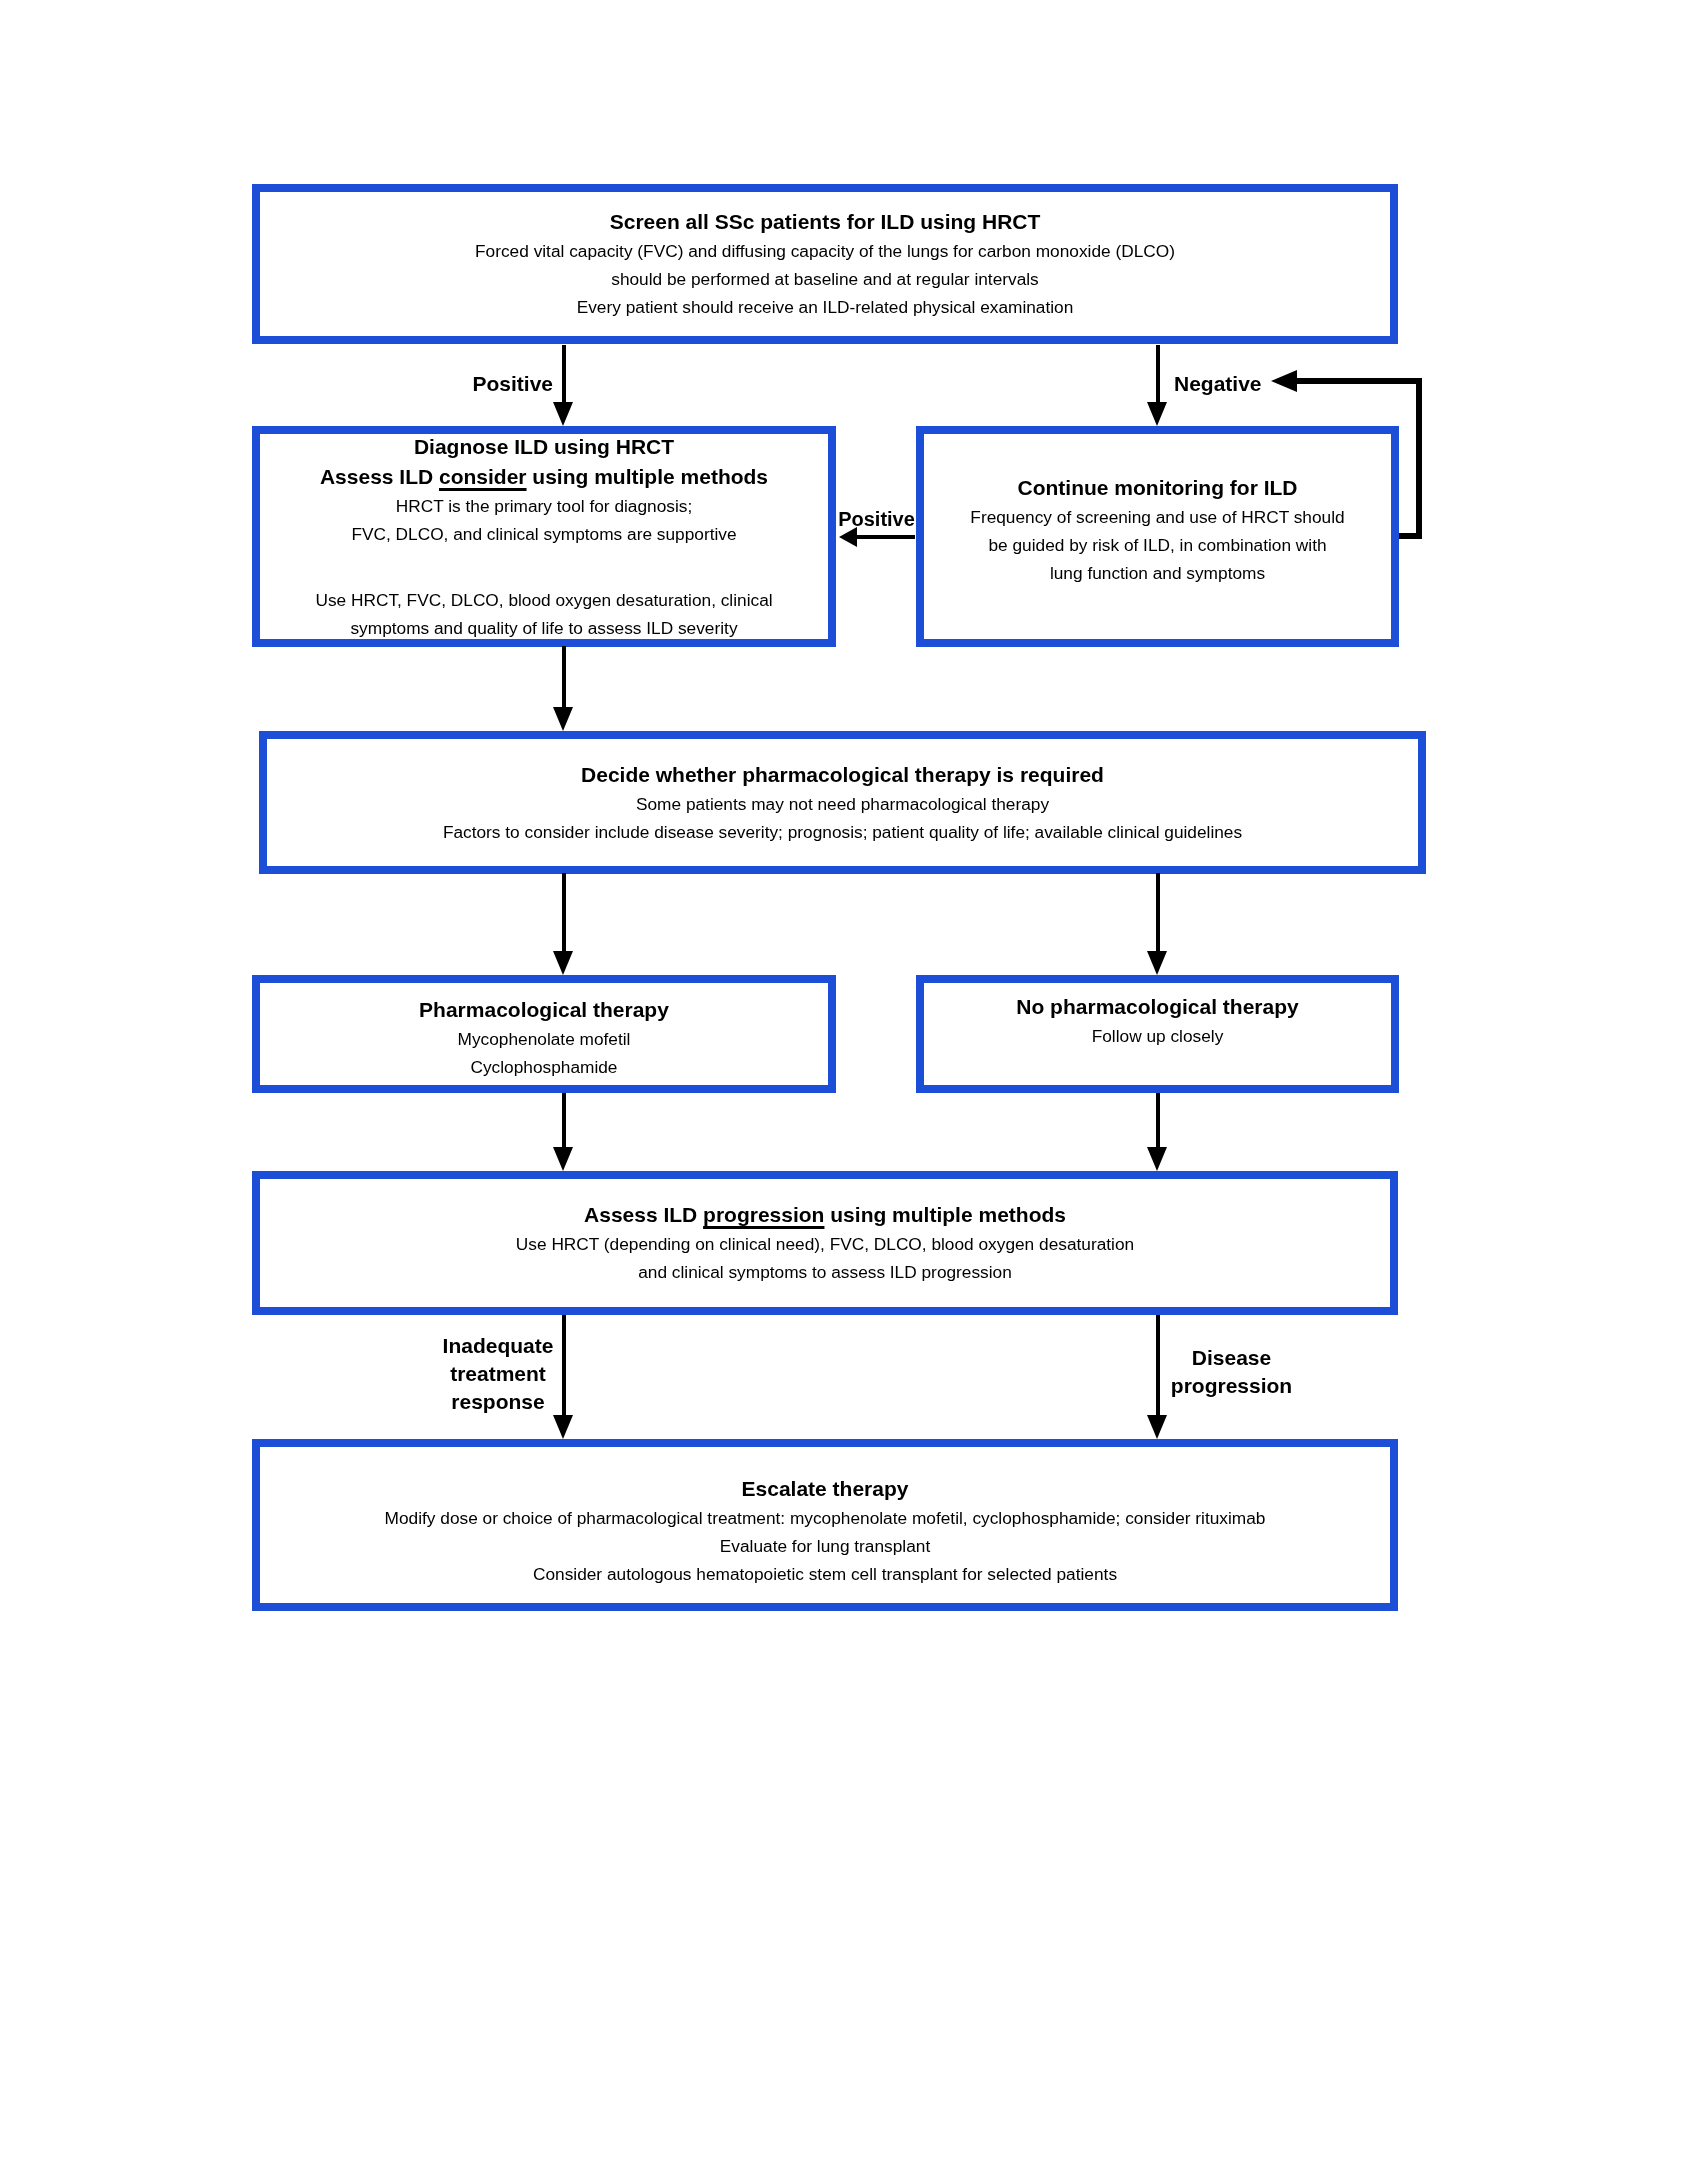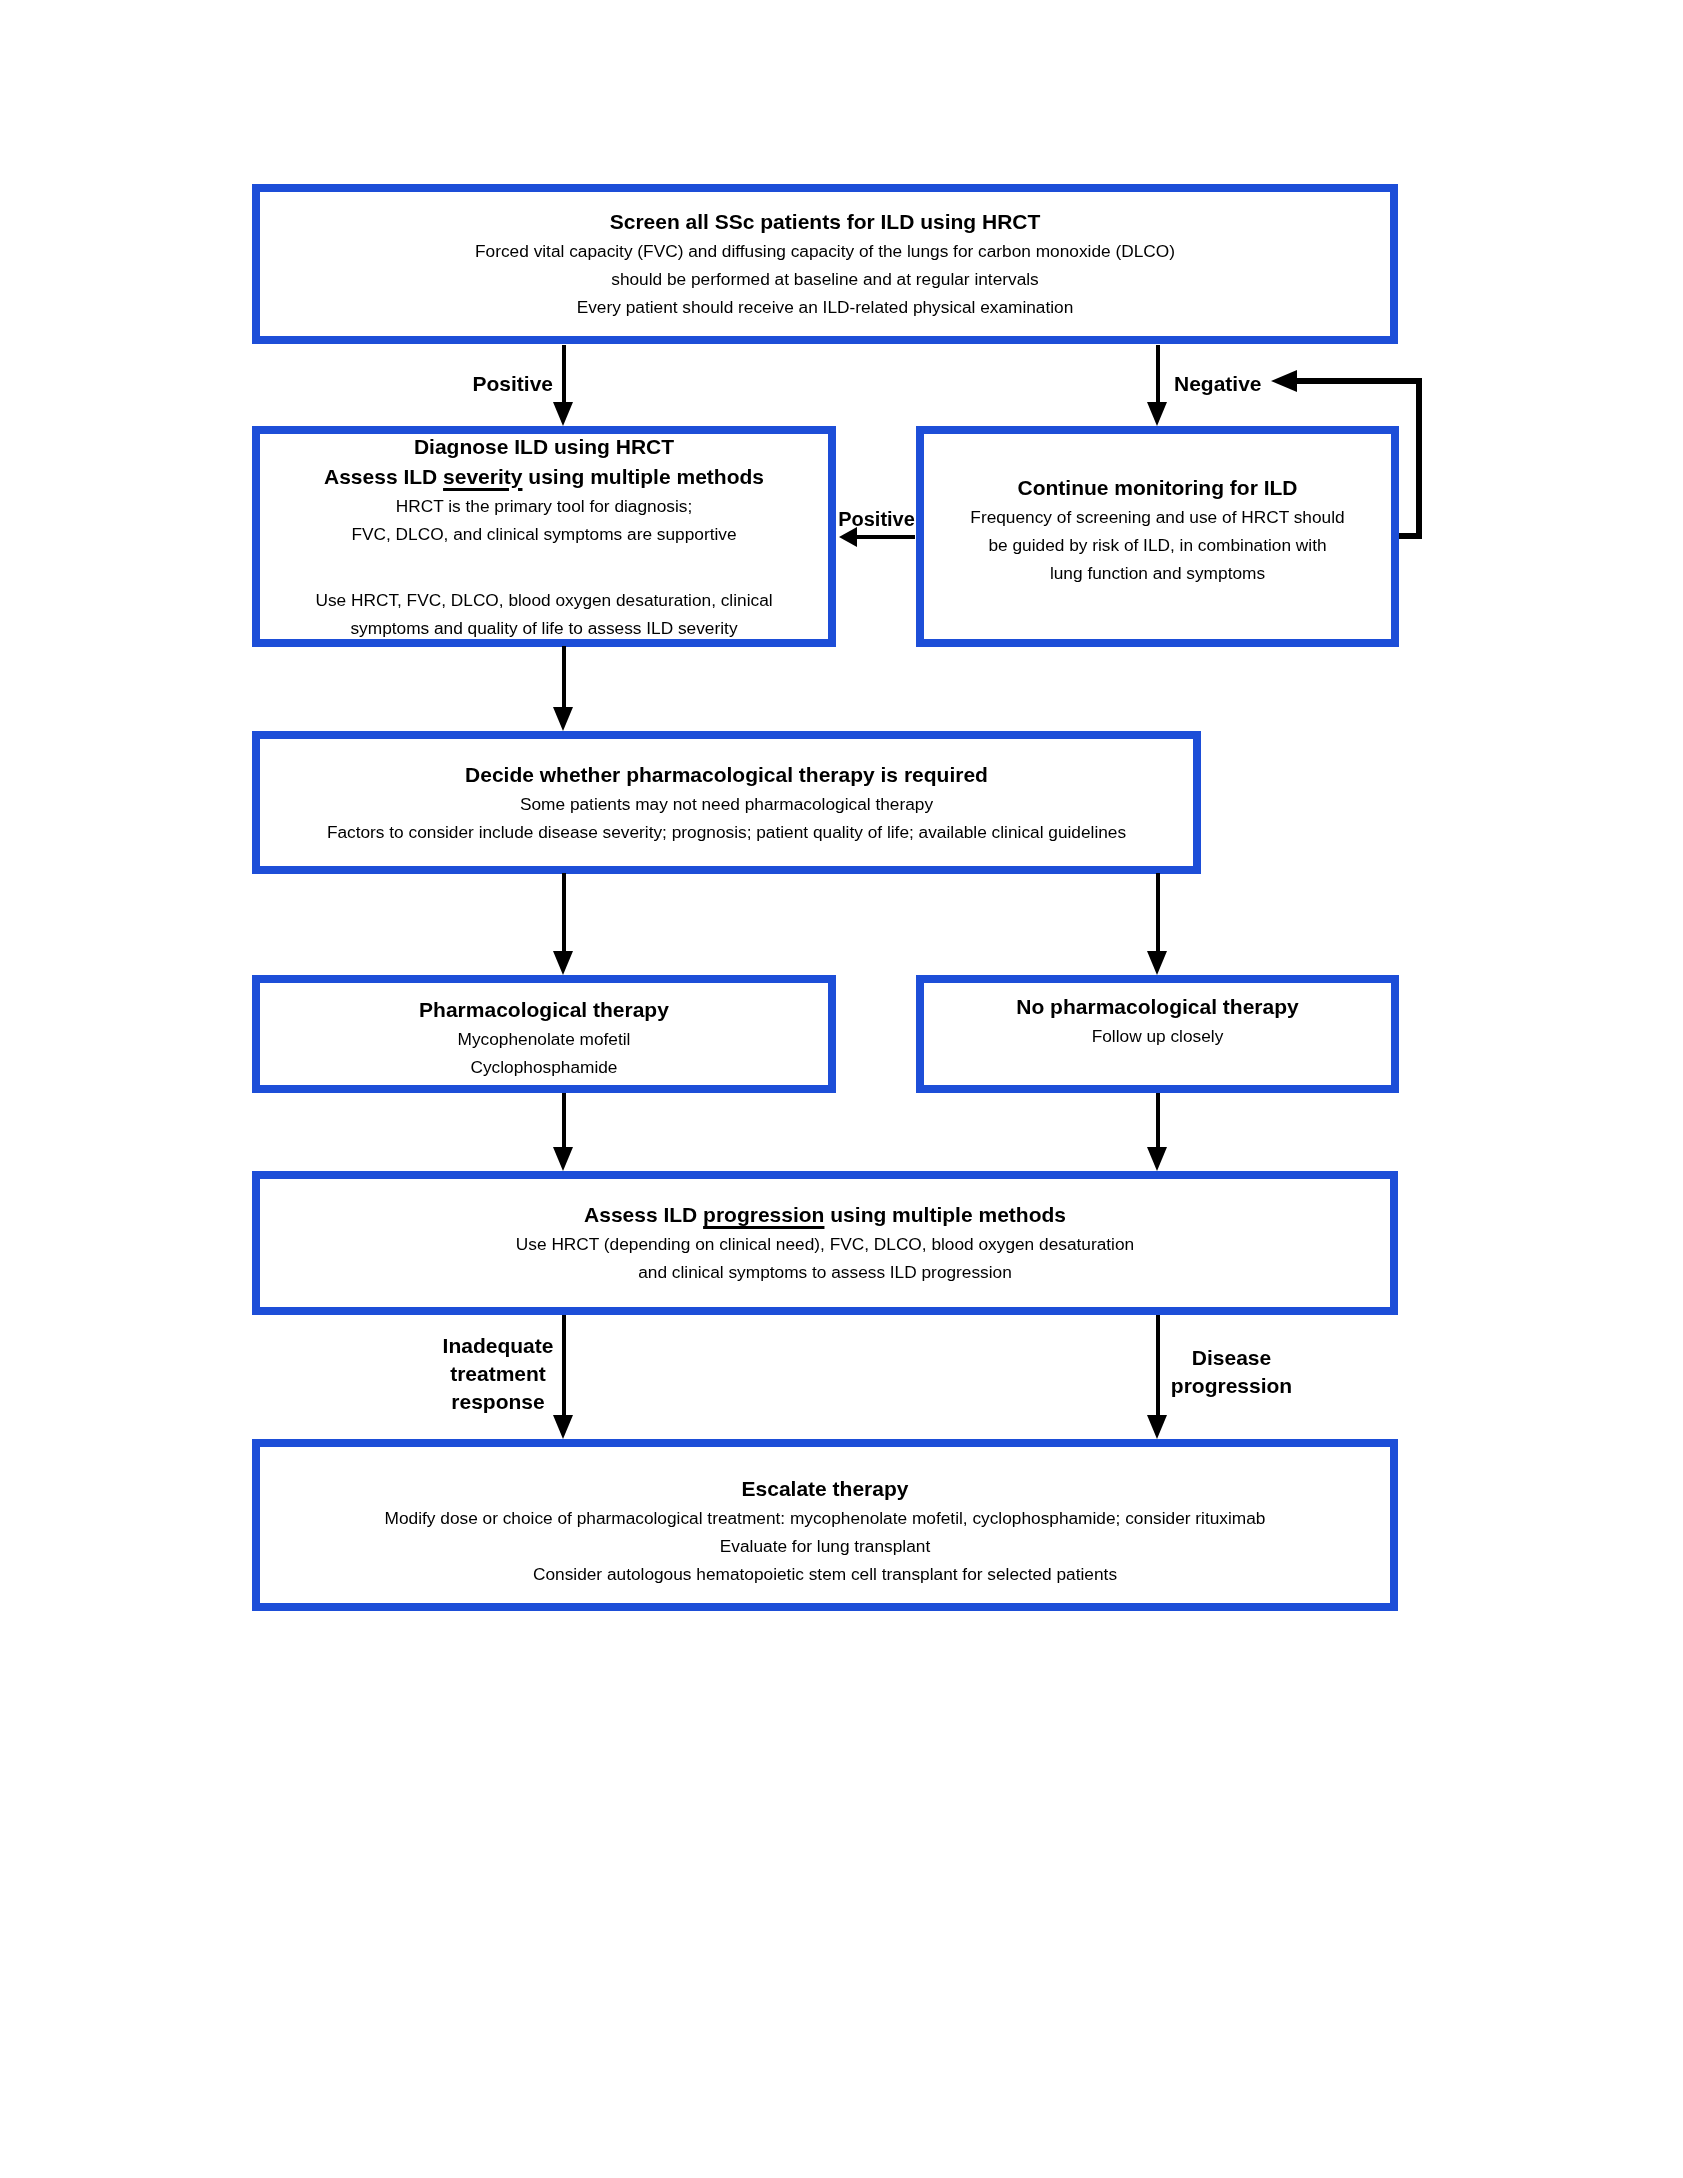"severity" span.u { text: severity -> consider }
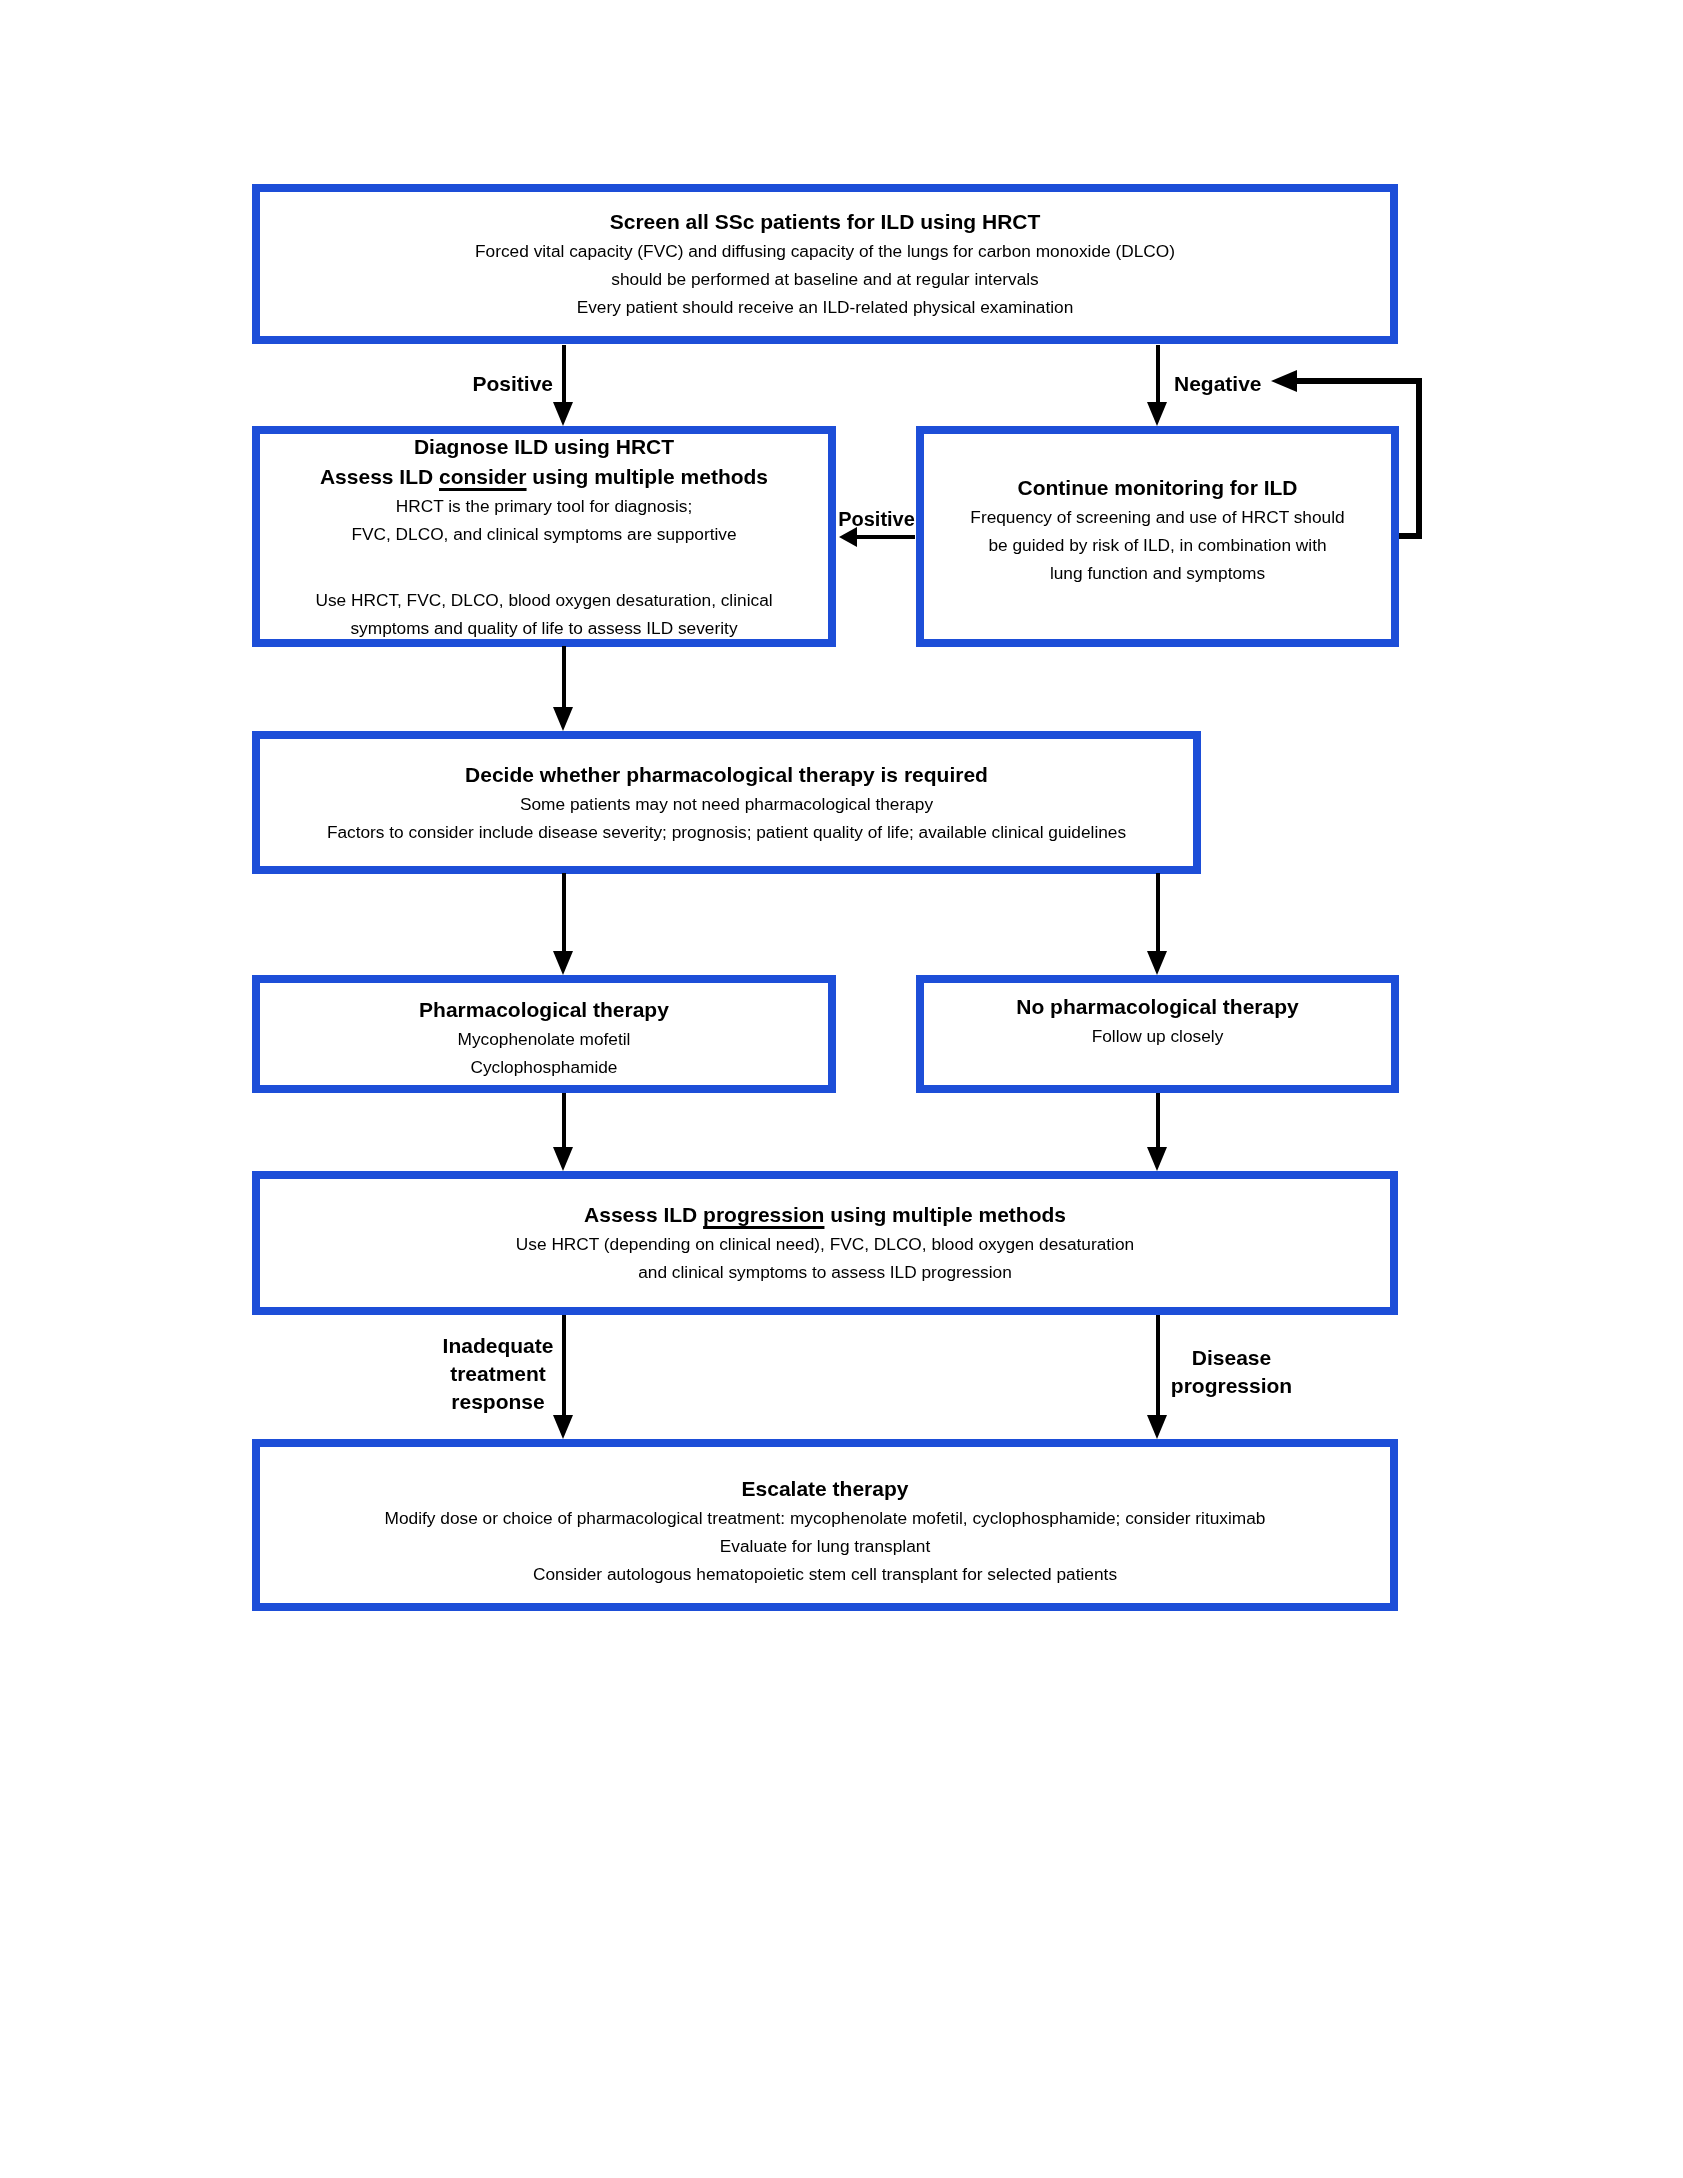"Decide whether pharmacological therapy" div.box { left: 252px -> 259px; width: 949px -> 1167px }
